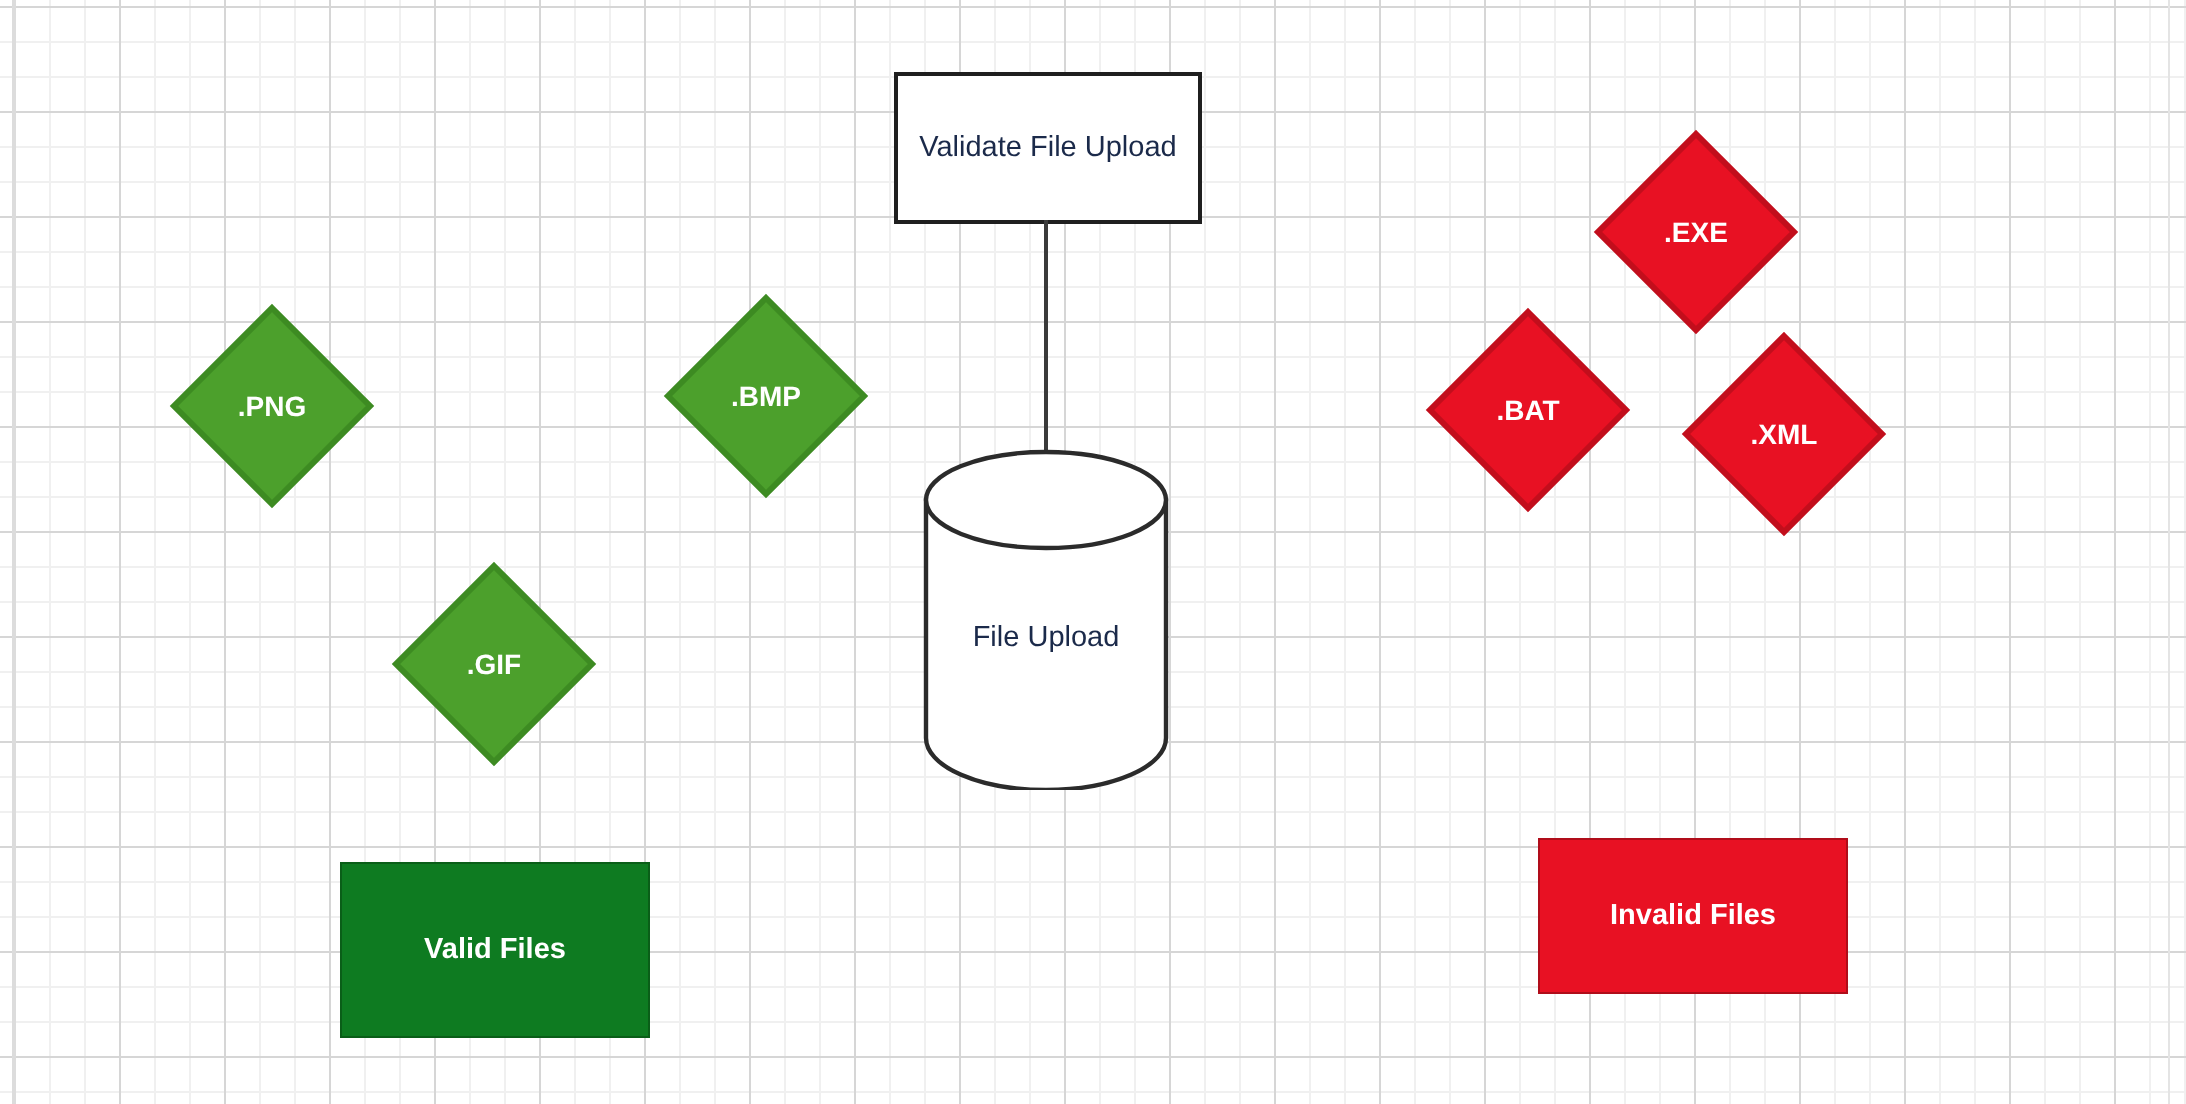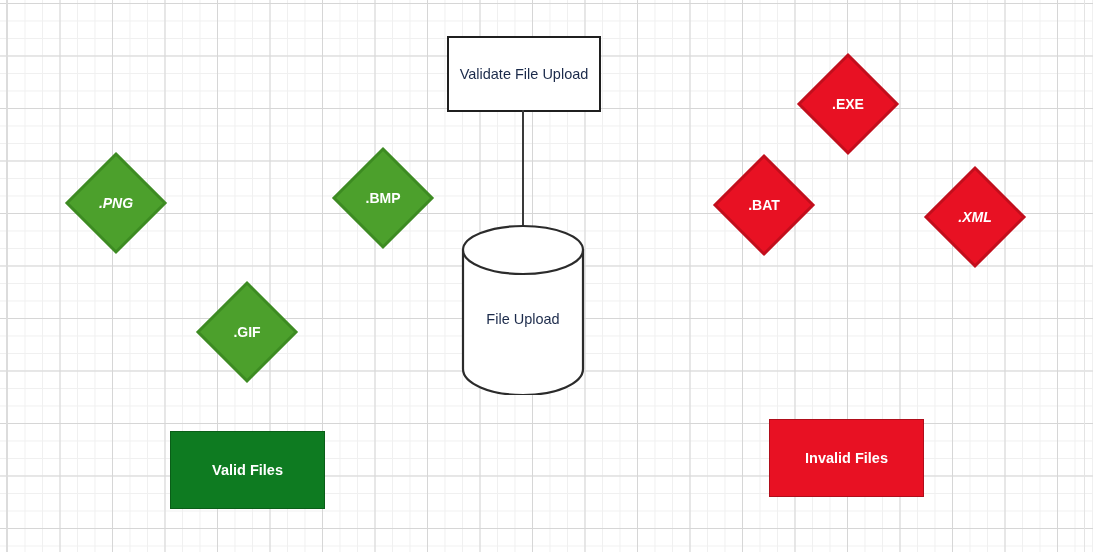".EXE" div.diamond { top: 52px -> 64px }
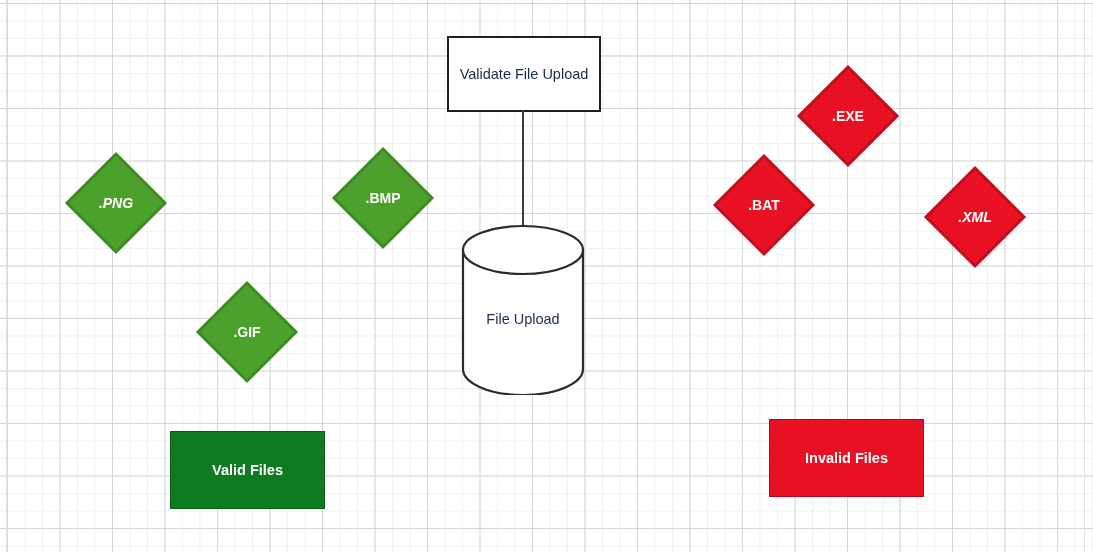".PNG" div.diamond { font-style: italic -> none; left: 64px -> 84px }
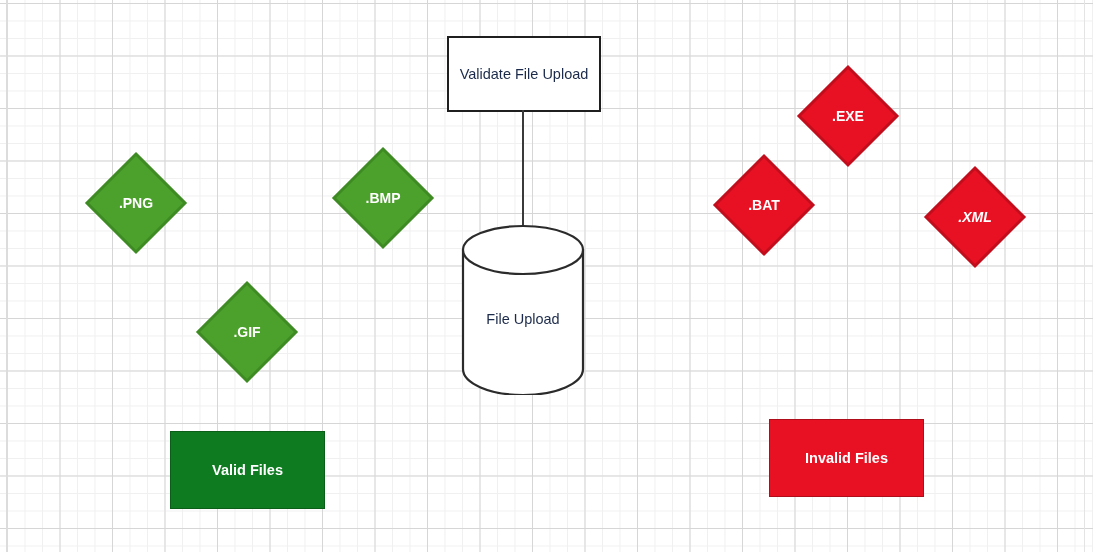".XML" div.diamond { font-style: italic -> none; left: 923px -> 840px }
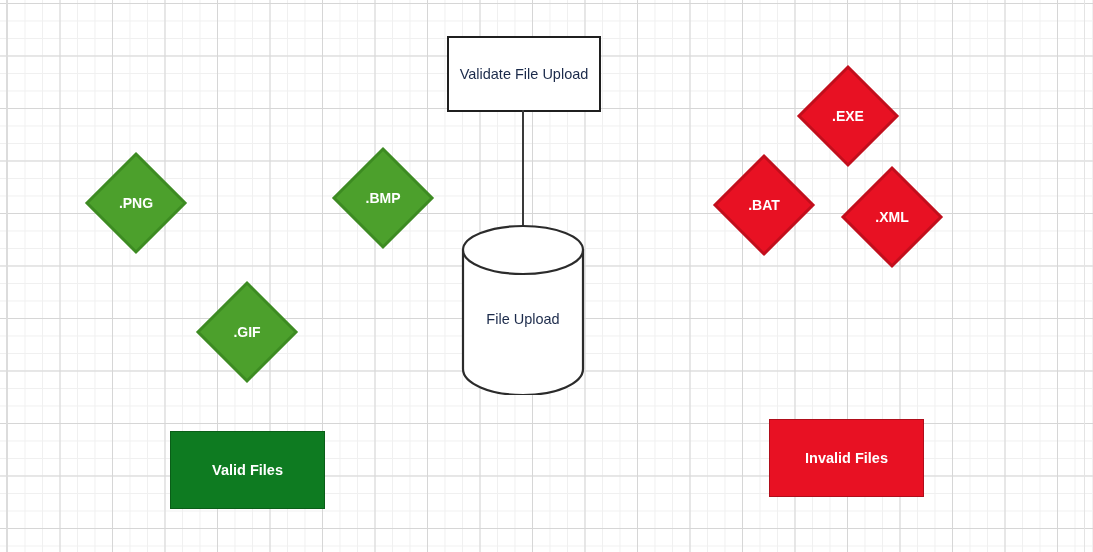"Valid Files" .legend-valid { height: 78px -> 88px }
